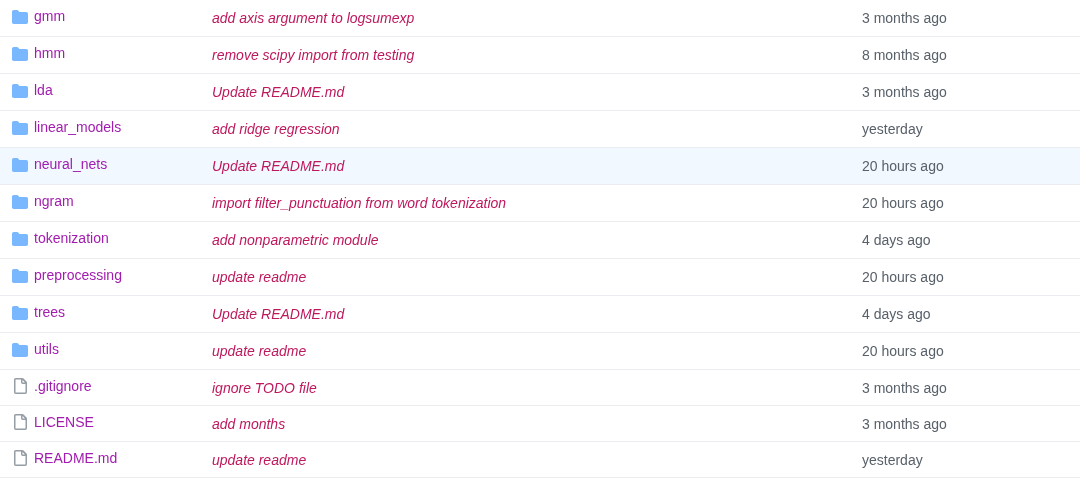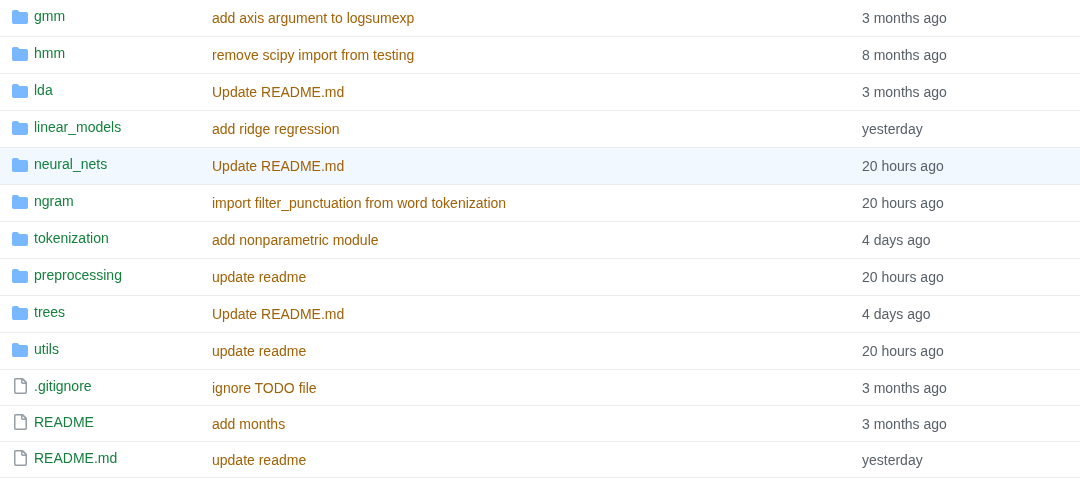"gmm" .file-name-link { color: #15803d -> #a21caf }
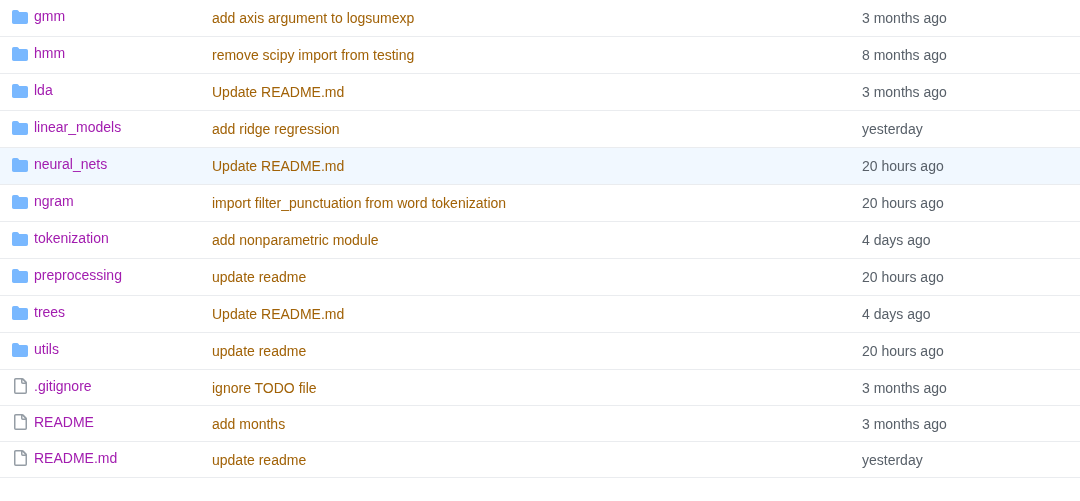"add axis argument to logsumexp" .file-list td:nth-child(2) { color: #a16207 -> #be185d; font-style: none -> italic }
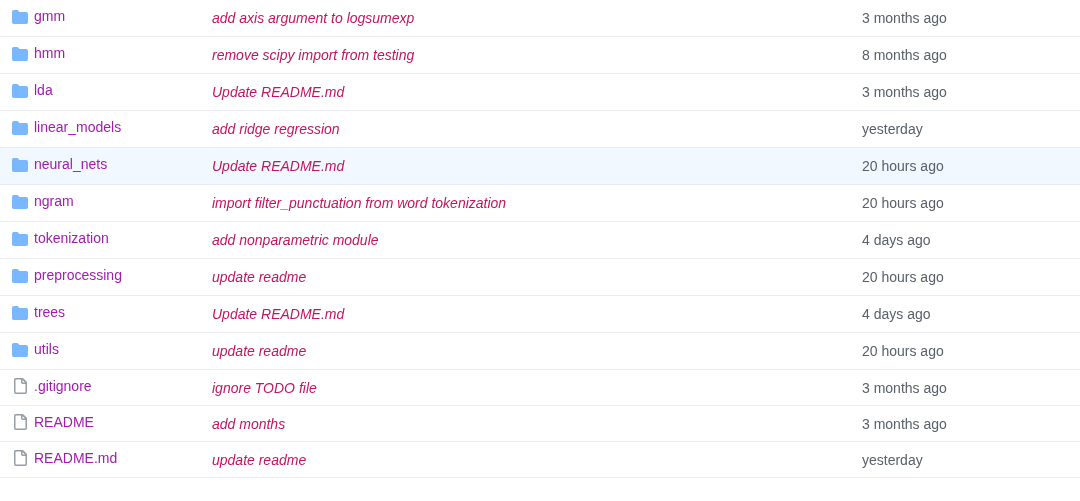"README" span { text: README -> LICENSE }
